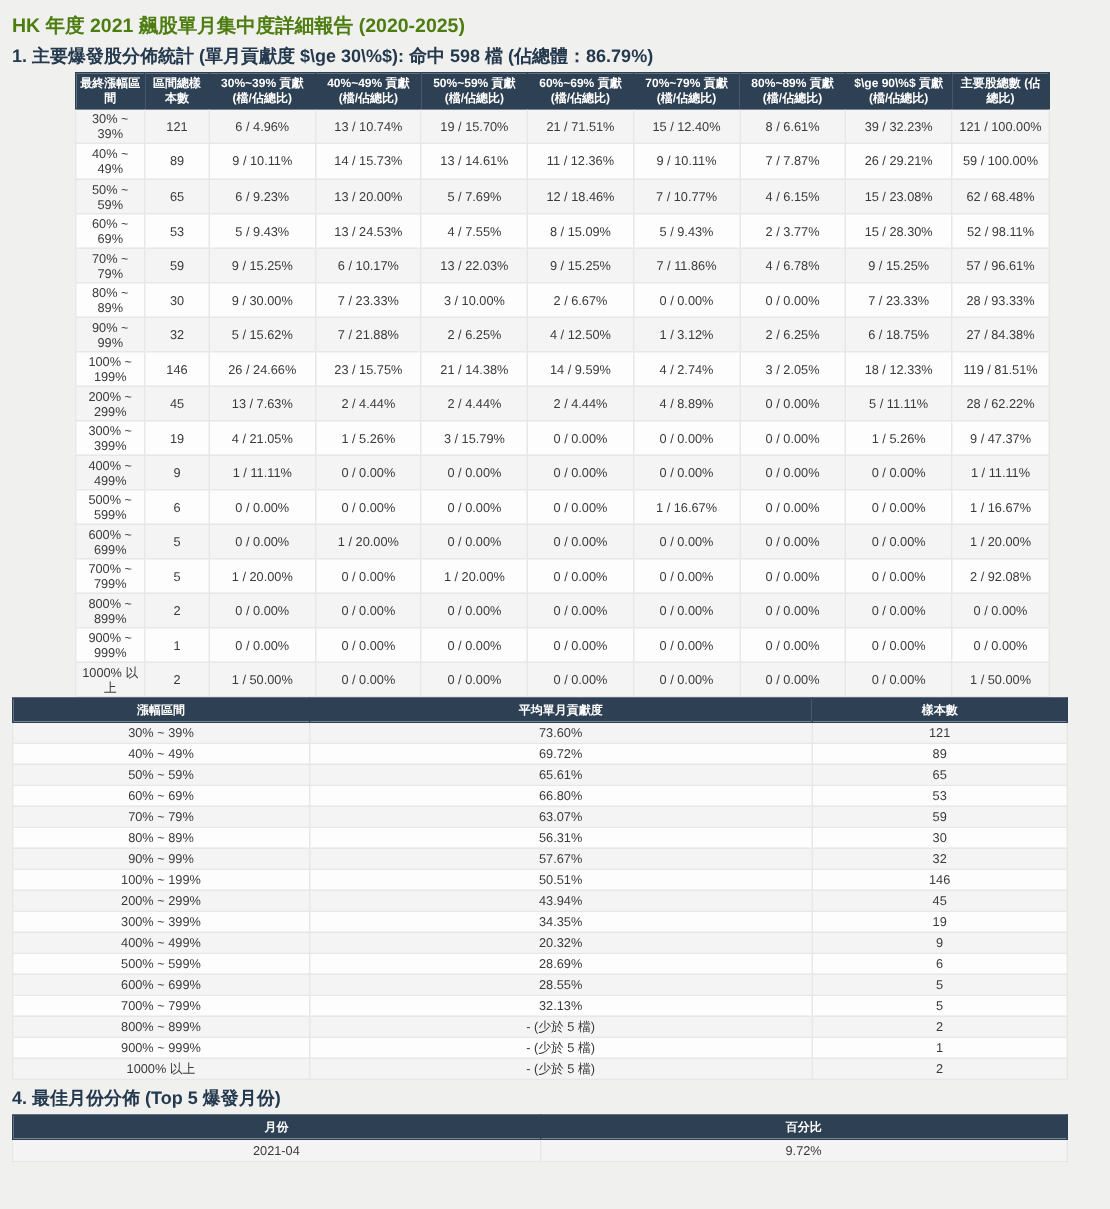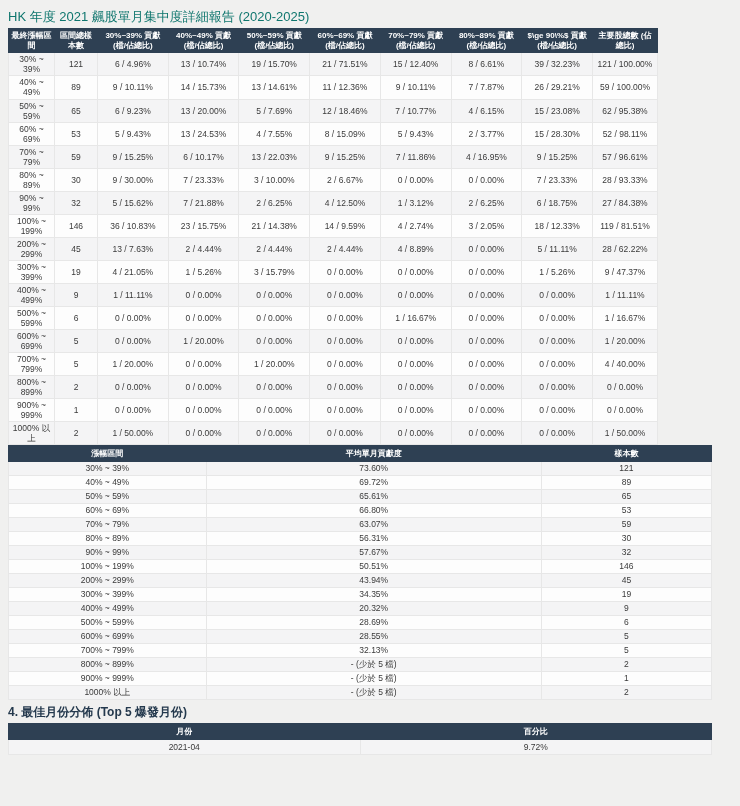"HK 年度 2021 飆股單月集中度詳細報告 (2020-2025)" .report-title { color: #0f766e -> #4d7c0f; font-weight: 400 -> 700 }
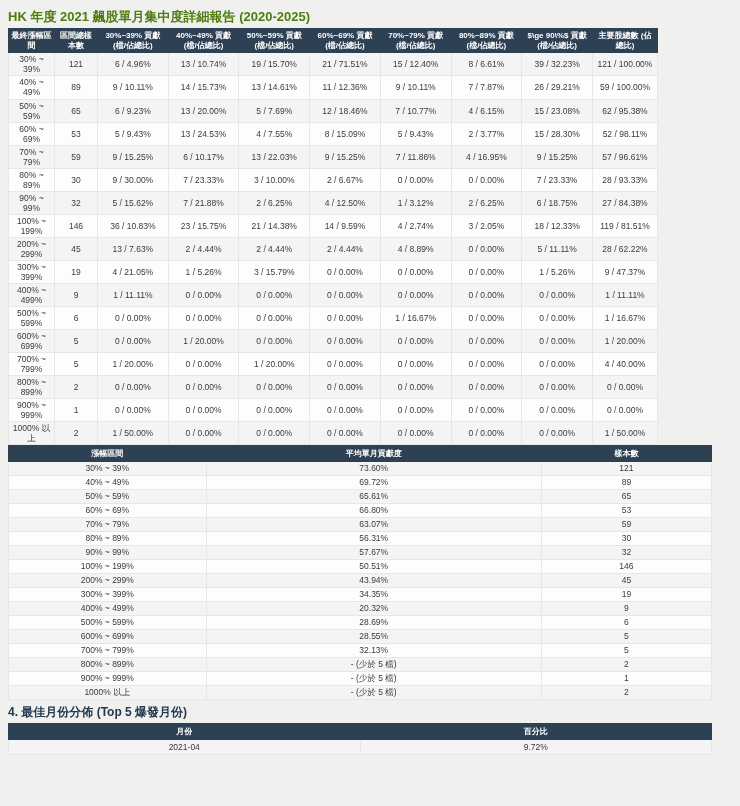"1. 主要爆發股分佈統計 (單月貢獻度 $\ge 30\%$):" div.section-heading { html: none -> <div>1. 主要爆發股分佈統計 (單月貢獻度 $\ge 30\%$): 命中 598 檔 (佔總體：86.79%)</div> }
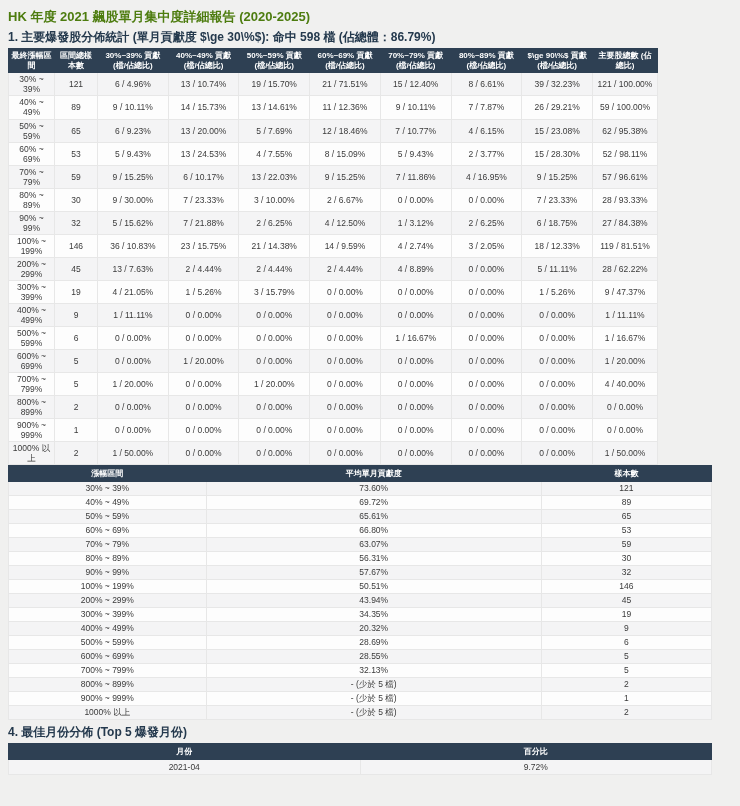"最終漲幅區間" #table1 { margin-left: none -> 42px }
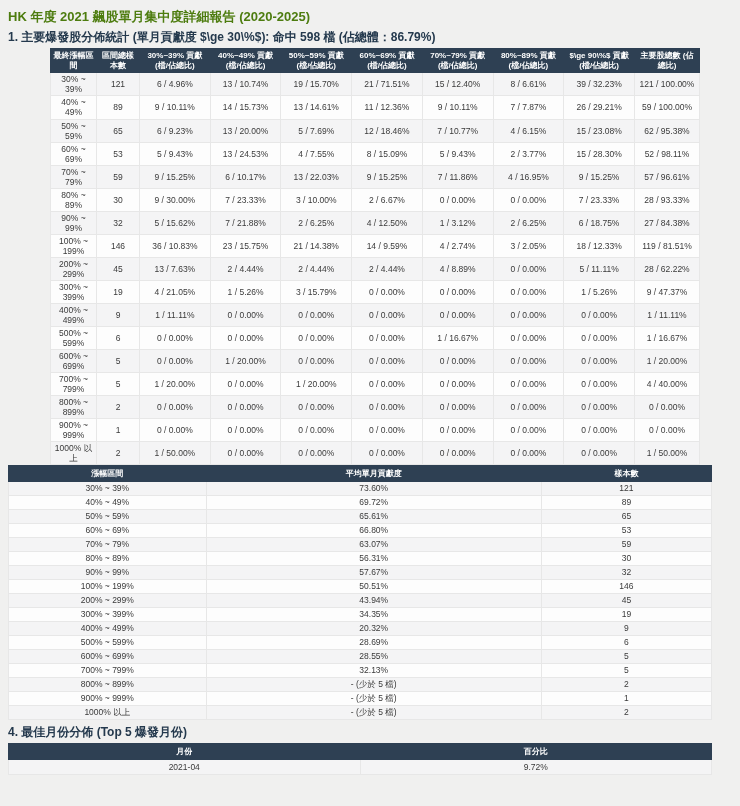"62 / 95.38%" td { text: 95.38% -> 68.48% }
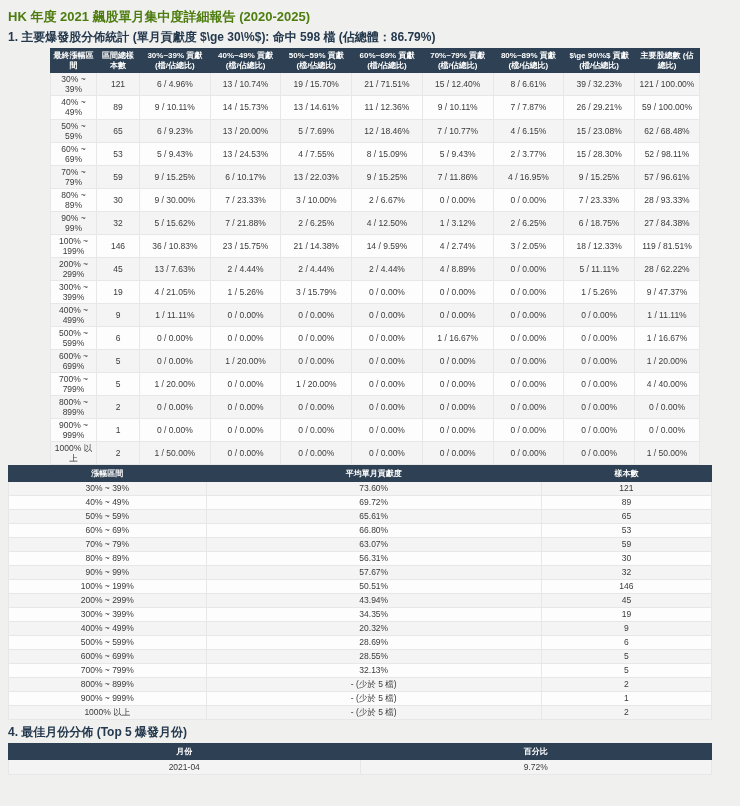"4 / 16.95%" td { text: 16.95% -> 6.78% }
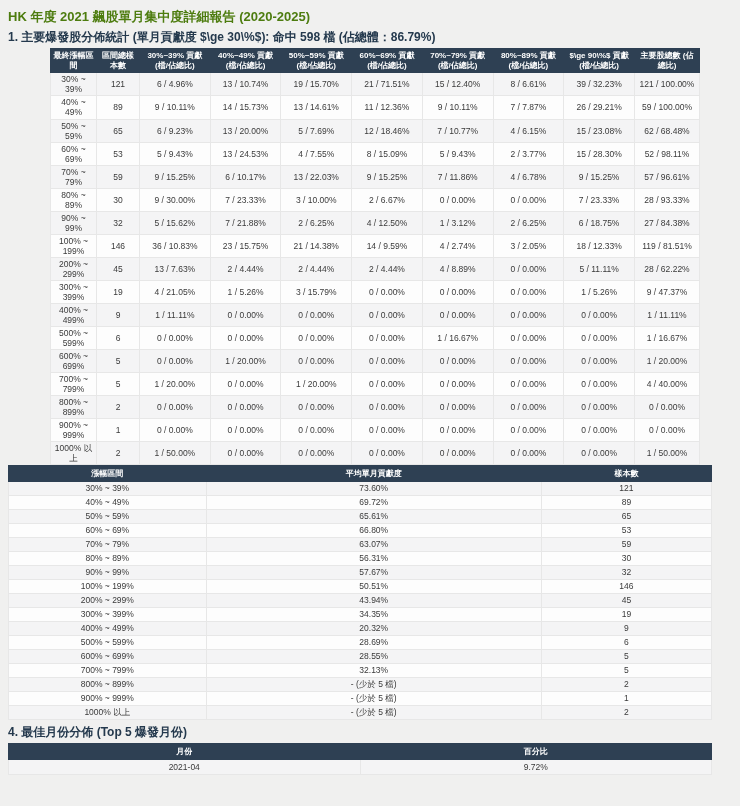"36 / 10.83%" td { text: 36 / 10.83% -> 26 / 24.66% }
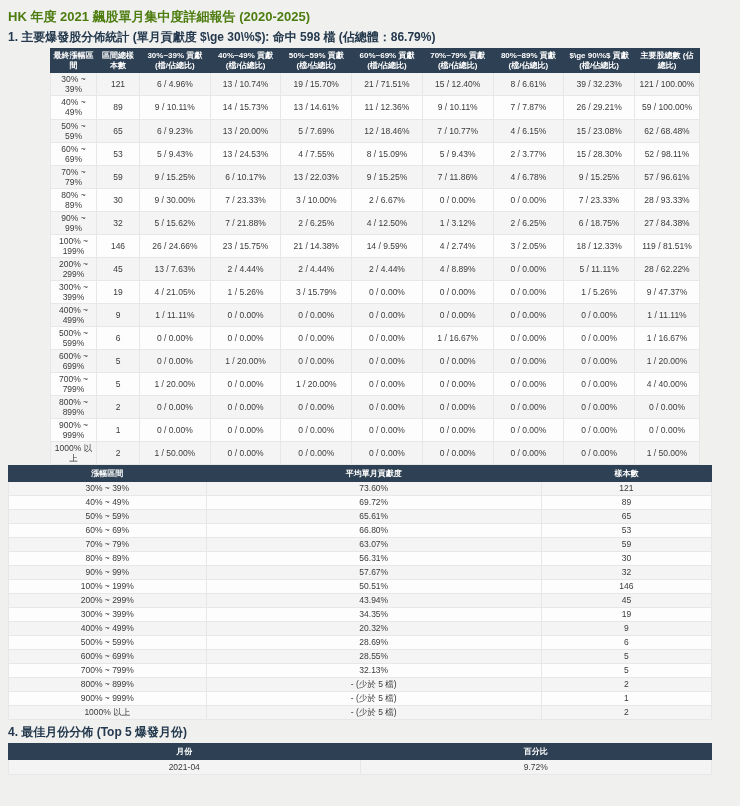"4 / 40.00%" td { text: 4 / 40.00% -> 2 / 92.08% }
